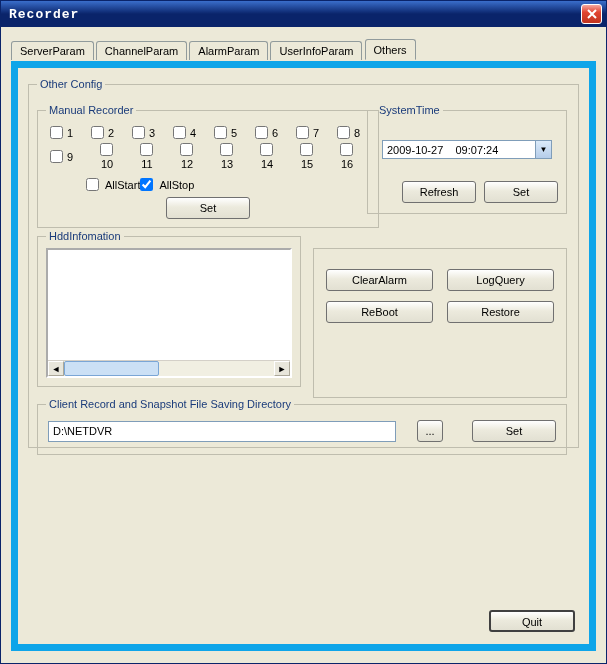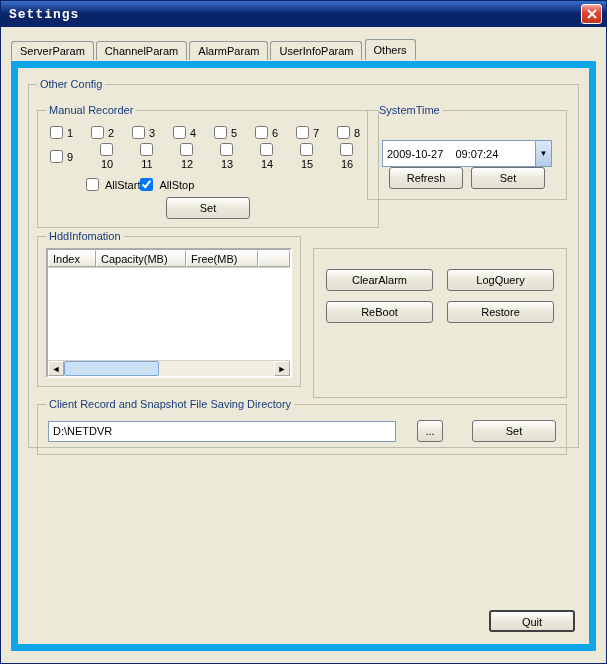"Settings" span.title { text: Settings -> Recorder }
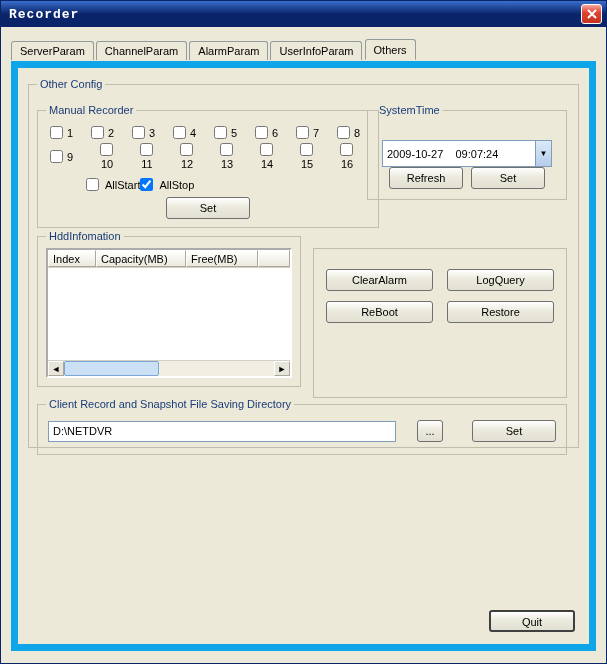"2009-10-27 09:07:24" .combo { height: 27px -> 19px }
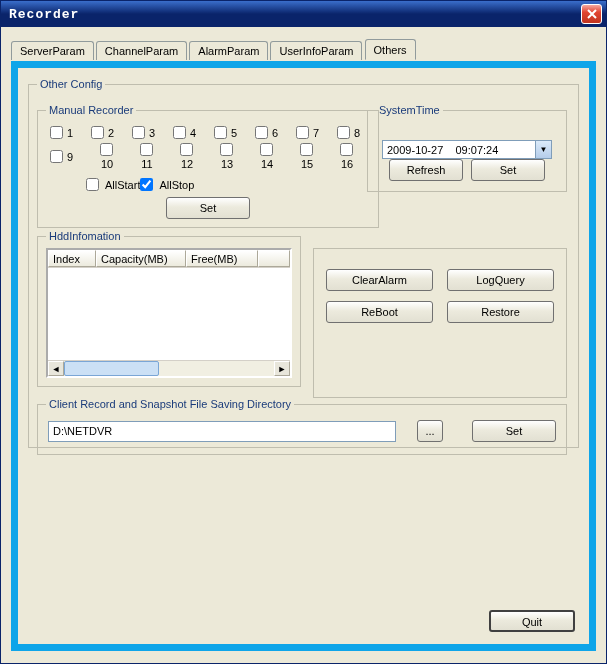"Refresh" div { justify-content: center -> flex-end; margin-top: none -> 22px }
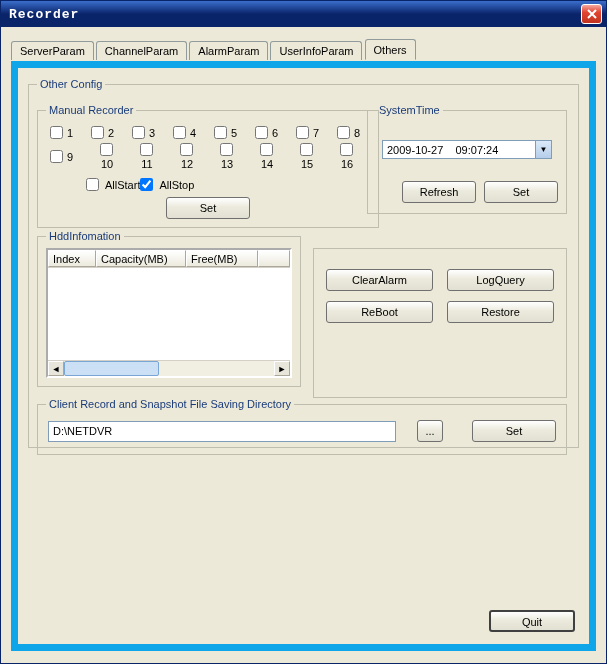"Index" div.hdd-head { html: <div> <div>Index</div> <div>Capacity(MB)</div> <div>Free(MB)</div> <div></div> </div> -> none }
